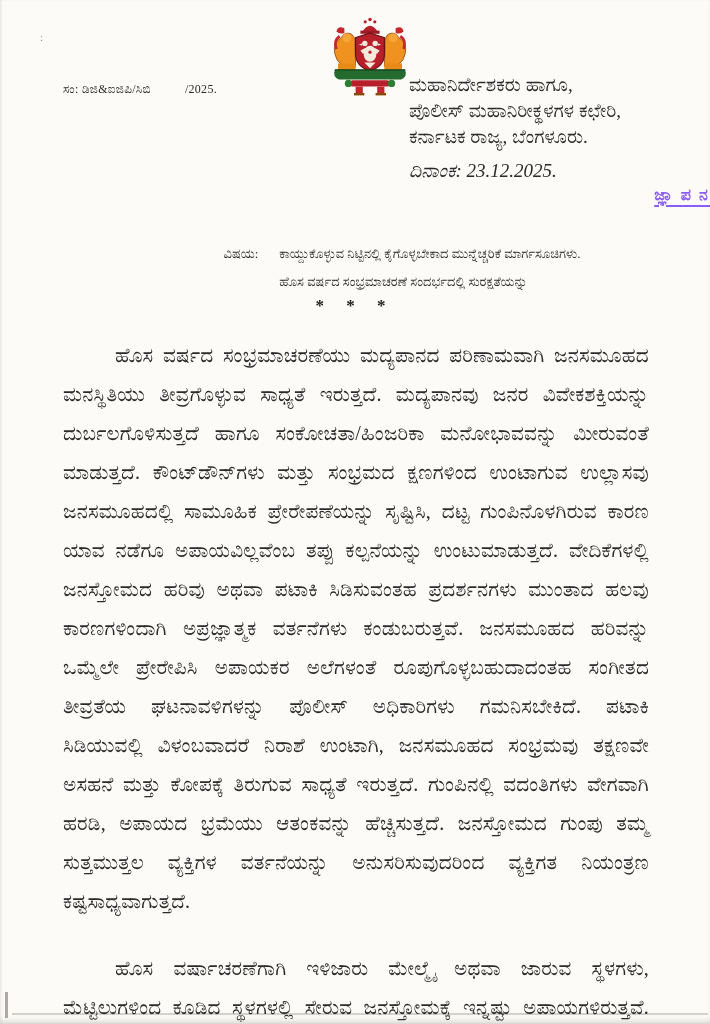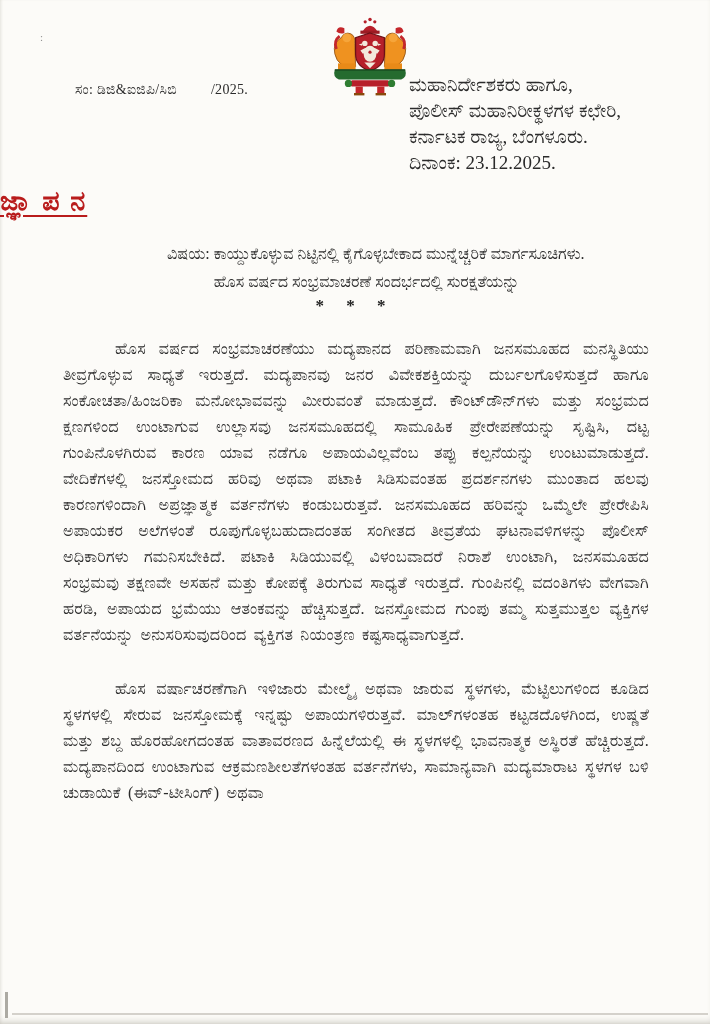"ಸಂ: ಡಿಜಿ&ಐಜಿಪಿ/ಸಿಬಿ /2025." .ref-no { font-size: 14px -> 12px; left: 75px -> 63px }
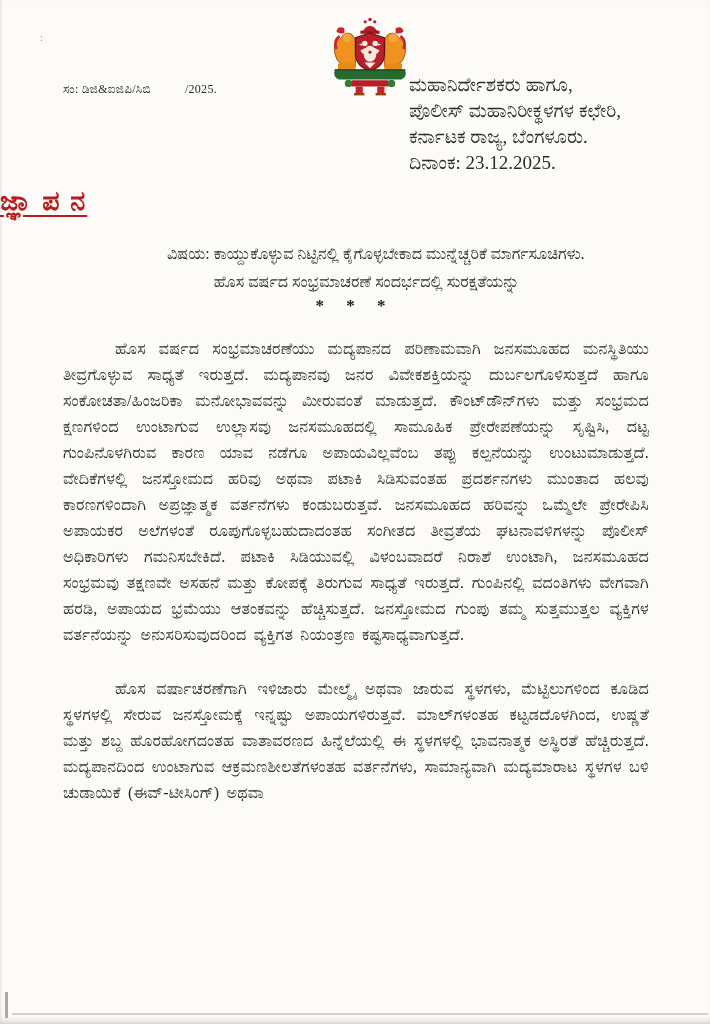"ದಿನಾಂಕ: 23.12.2025." .office-block .date-line { font-style: none -> italic; margin-top: 0px -> 8px }
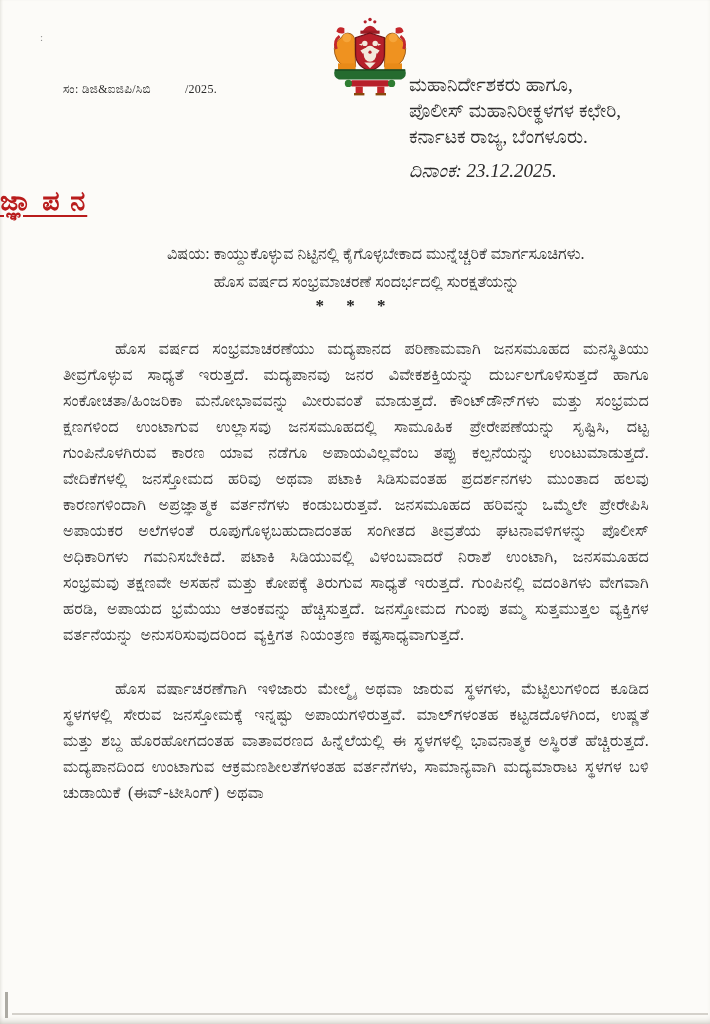"ಜ್ಞಾ ಪ ನ" .memo-title { color: #b91c1c -> #8b5cf6; font-size: 27px -> 16px; text-align: left -> right }
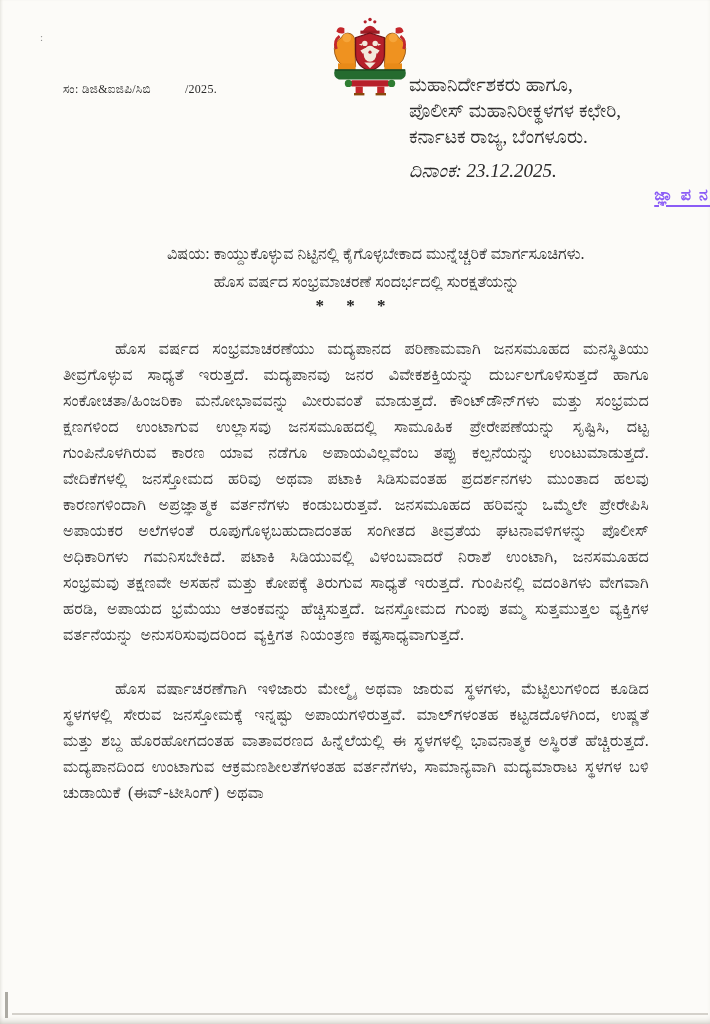"ವಿಷಯ:" .subject { font-size: 16px -> 13px; gap: 4px -> 21px; justify-content: none -> center }
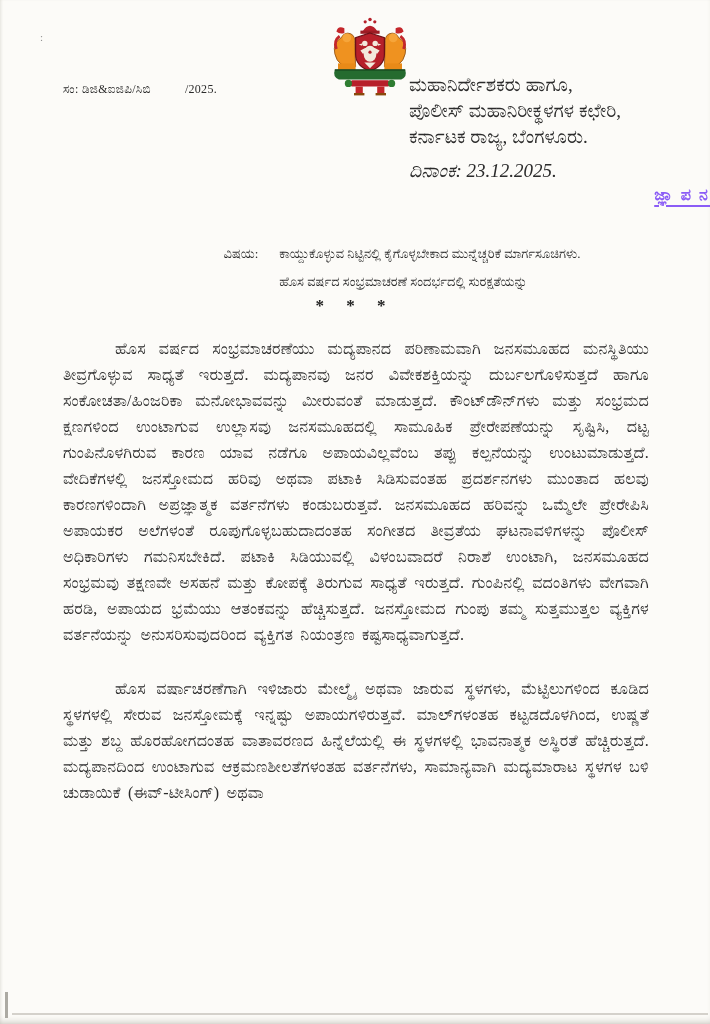"ಹೊಸ ವರ್ಷದ ಸಂಭ್ರಮಾಚರಣೆಯು ಮದ್ಯಪಾನದ" .body-text p { font-size: 16px -> 20px; line-height: 26px -> 39px }
